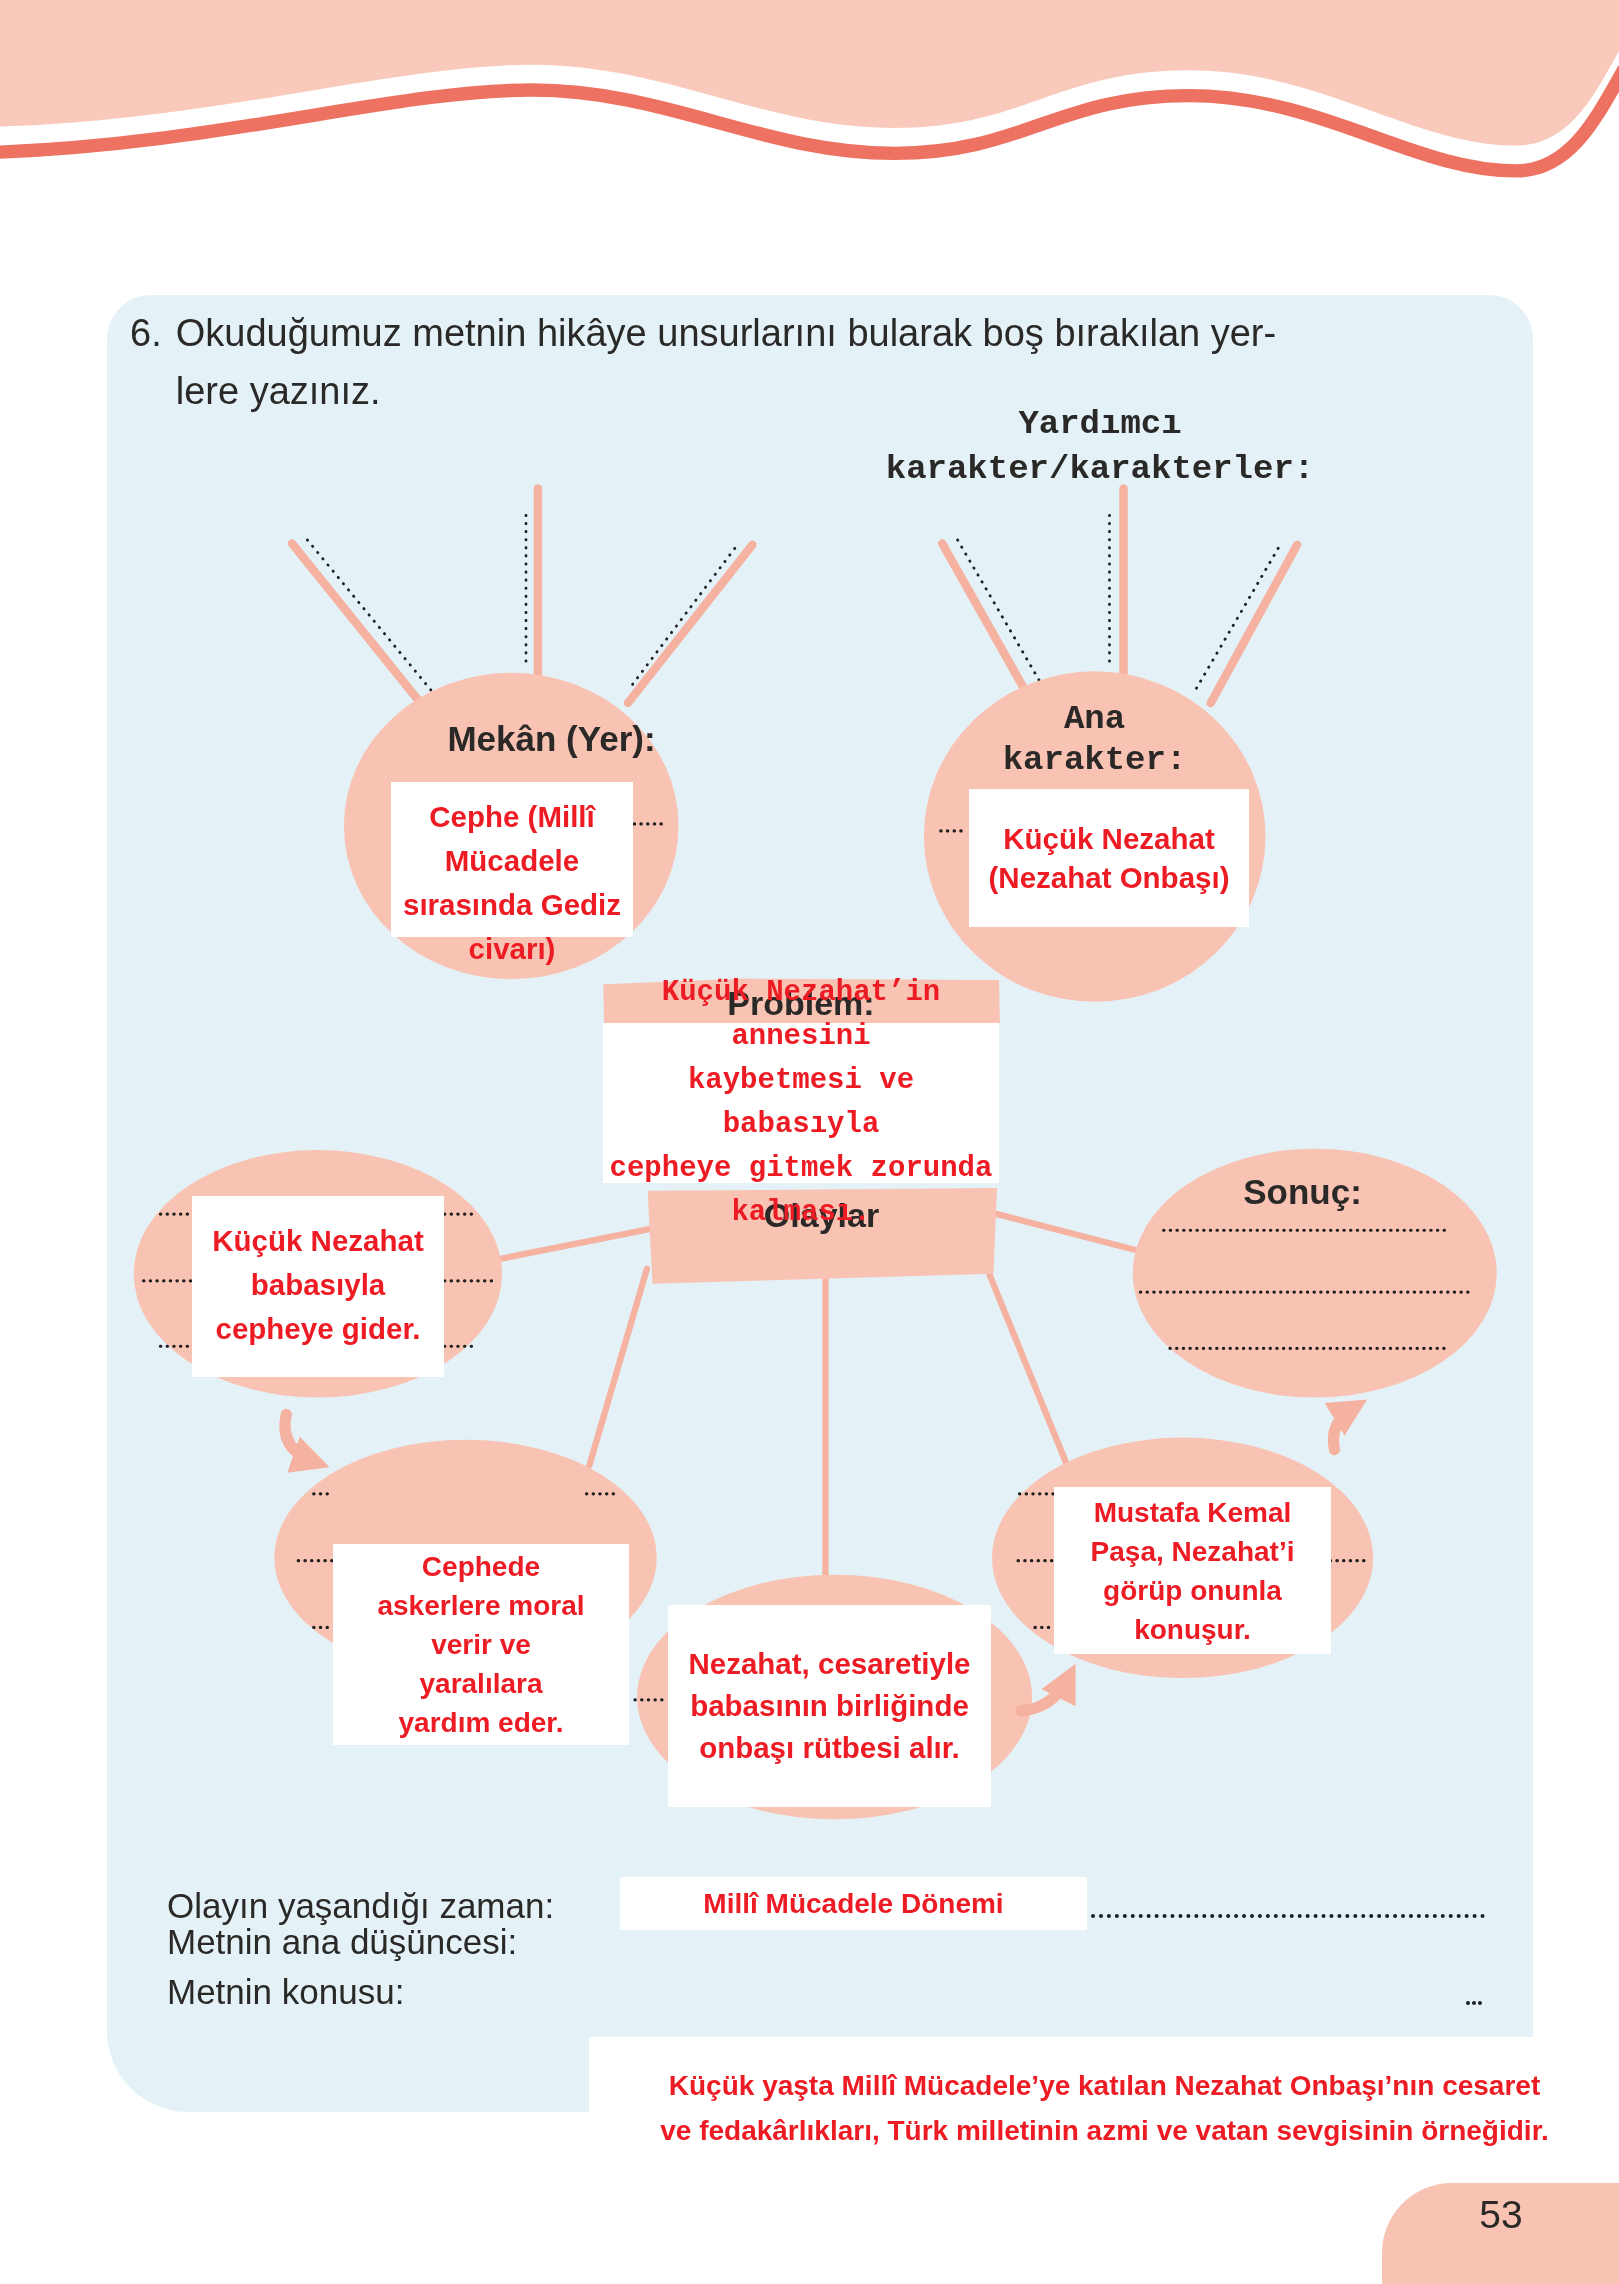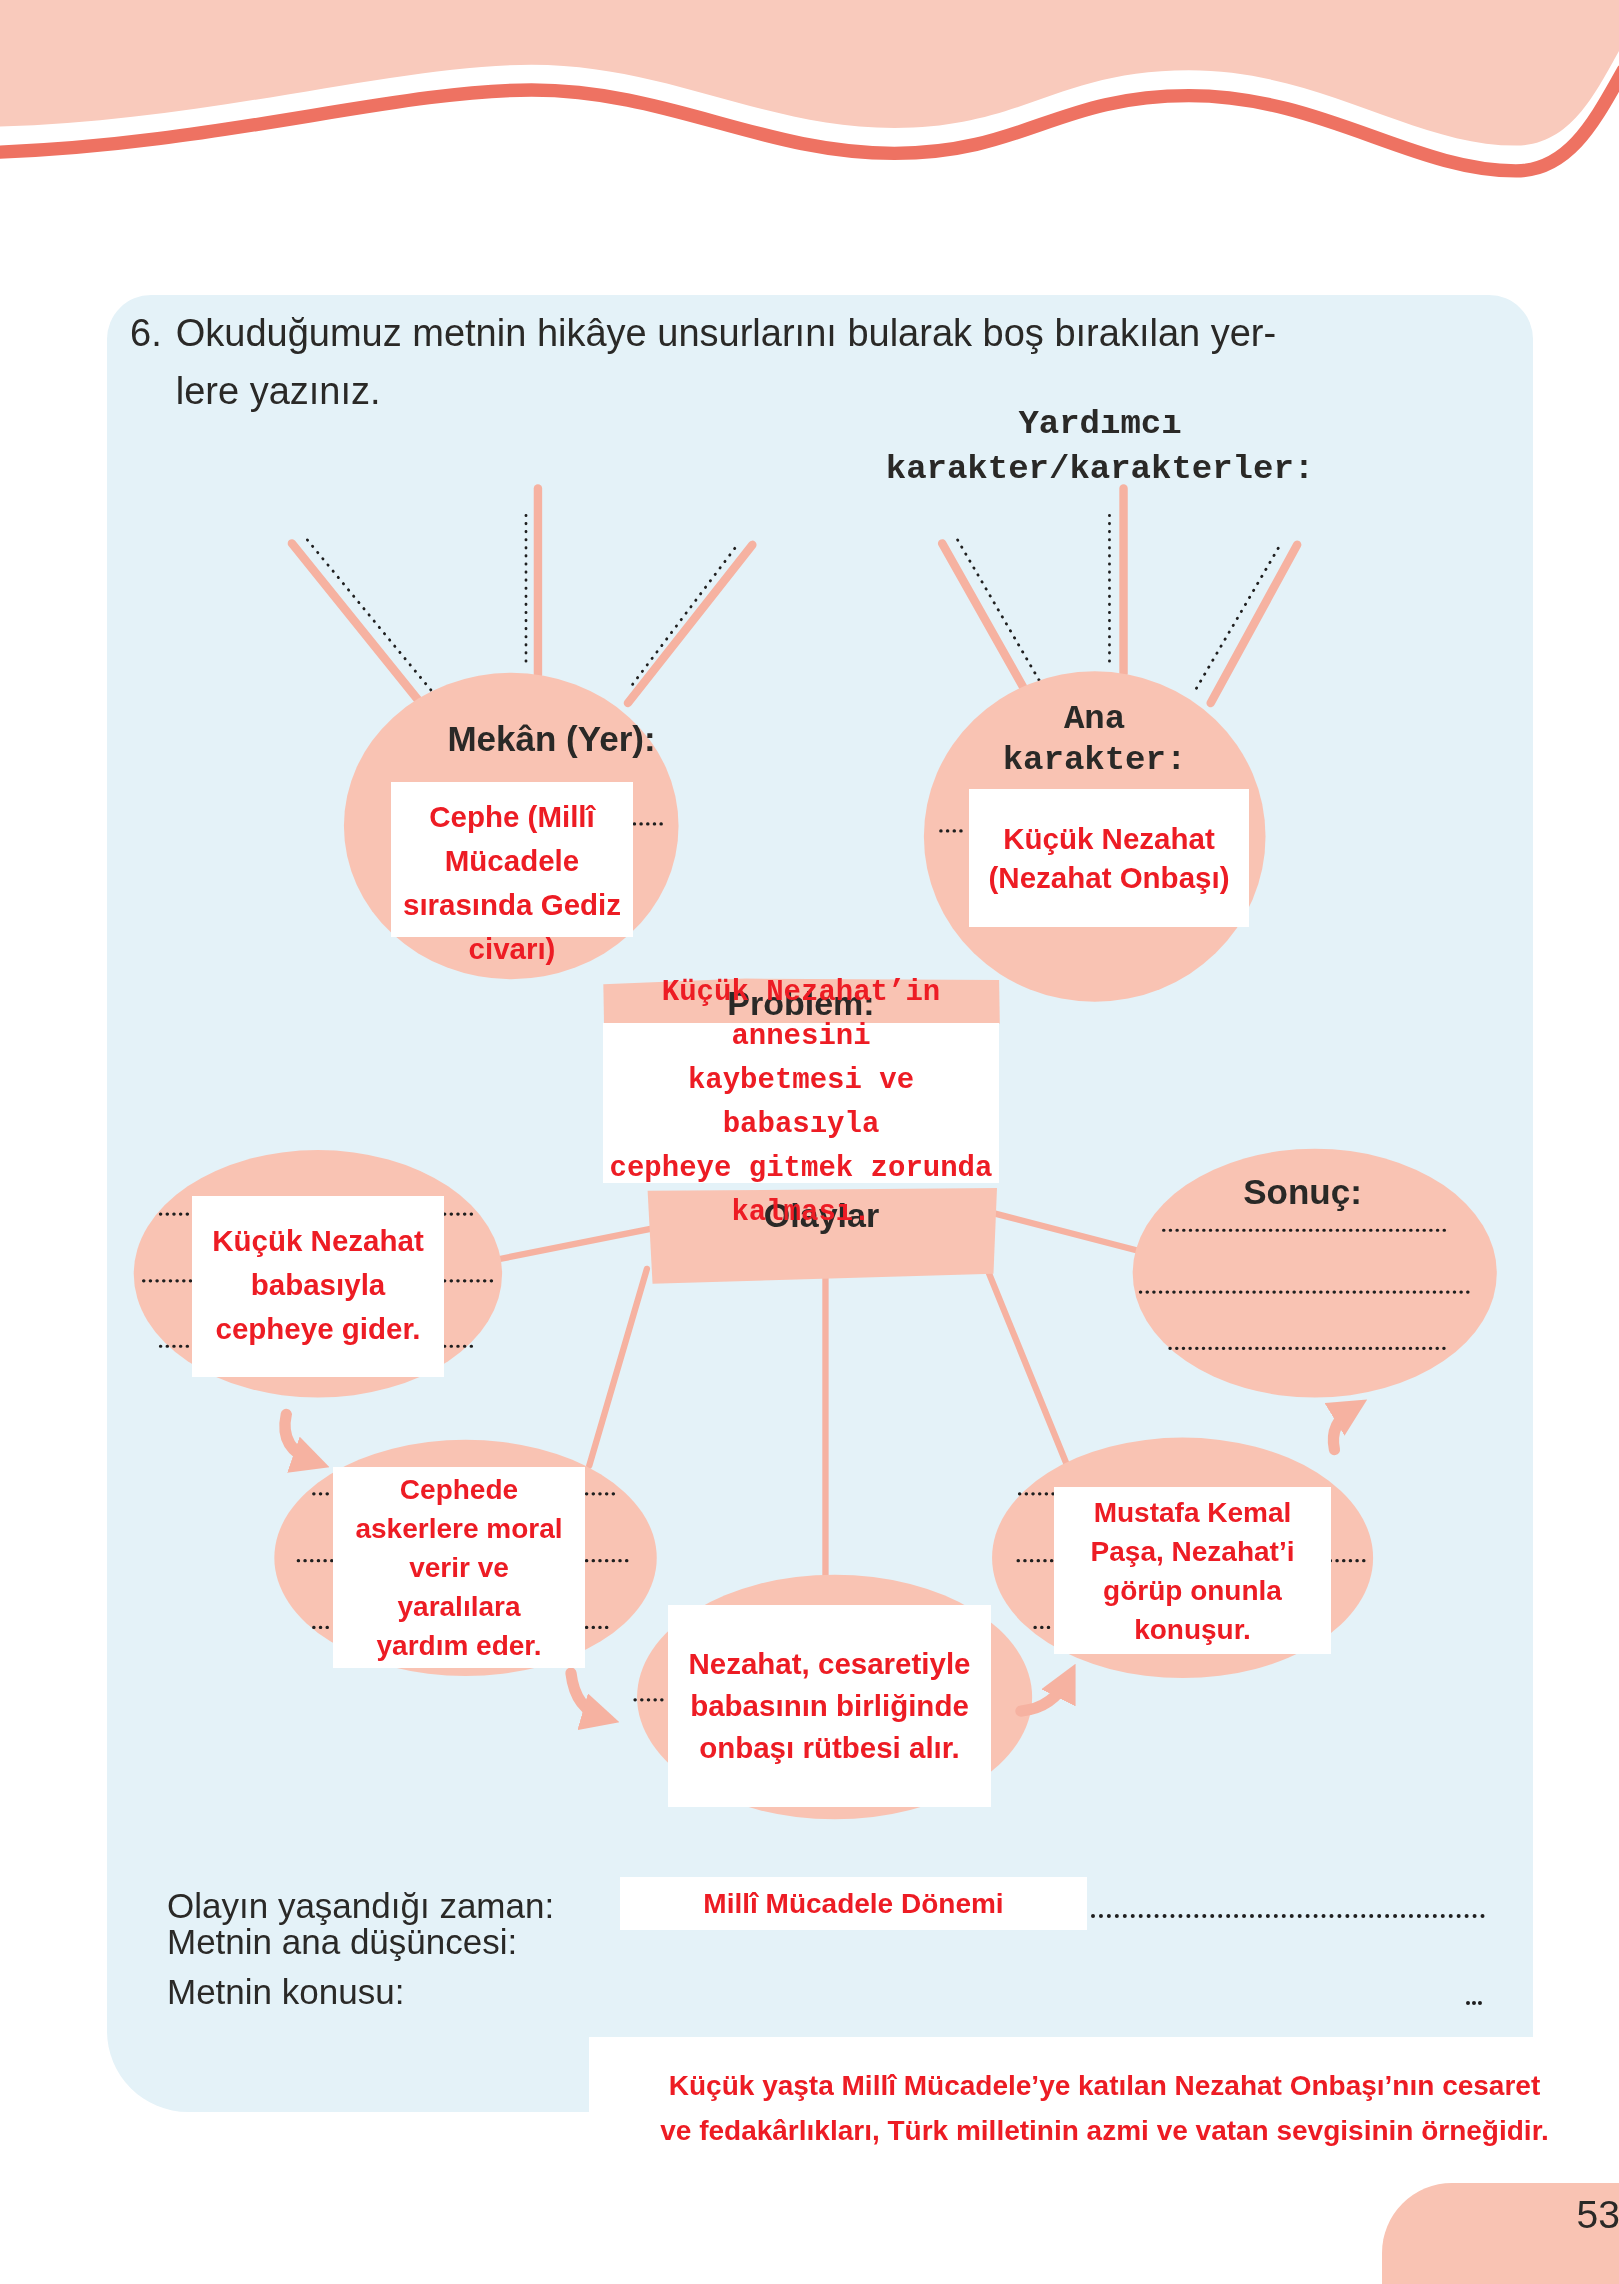"Cephede" div.abs { top: 1467px -> 1544px; width: 252px -> 296px }
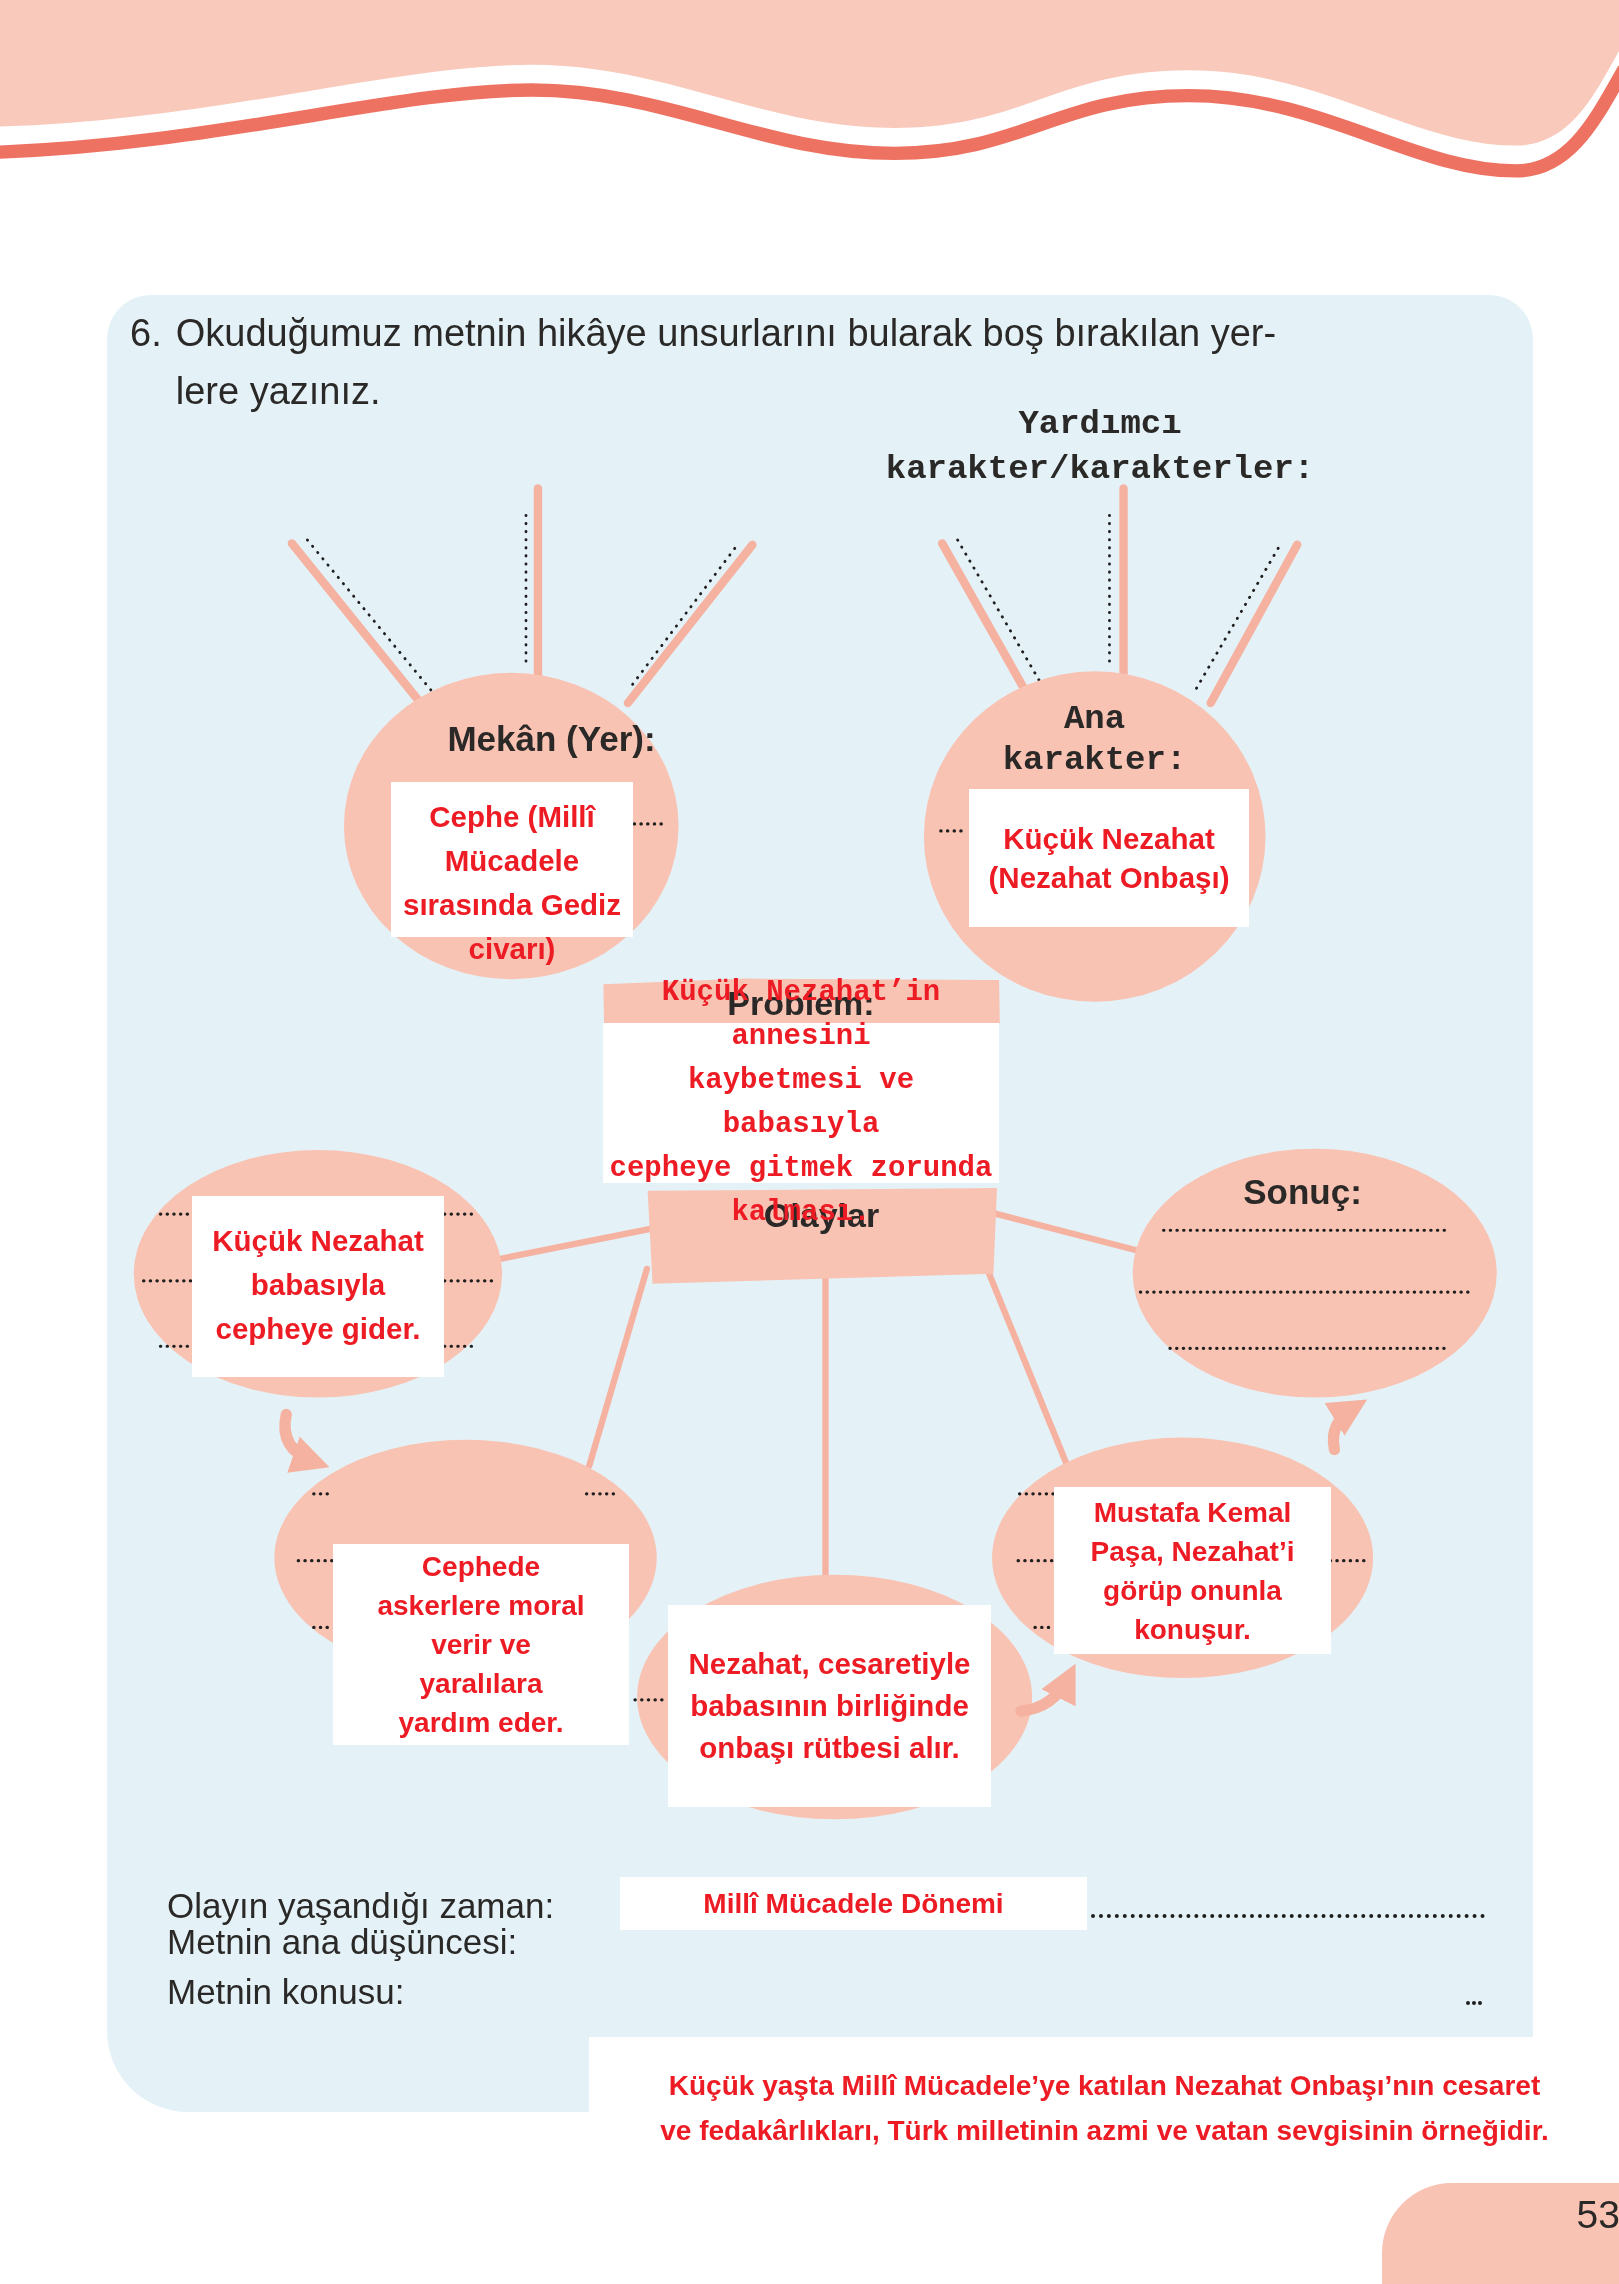"53" .corner { justify-content: flex-end -> center }
